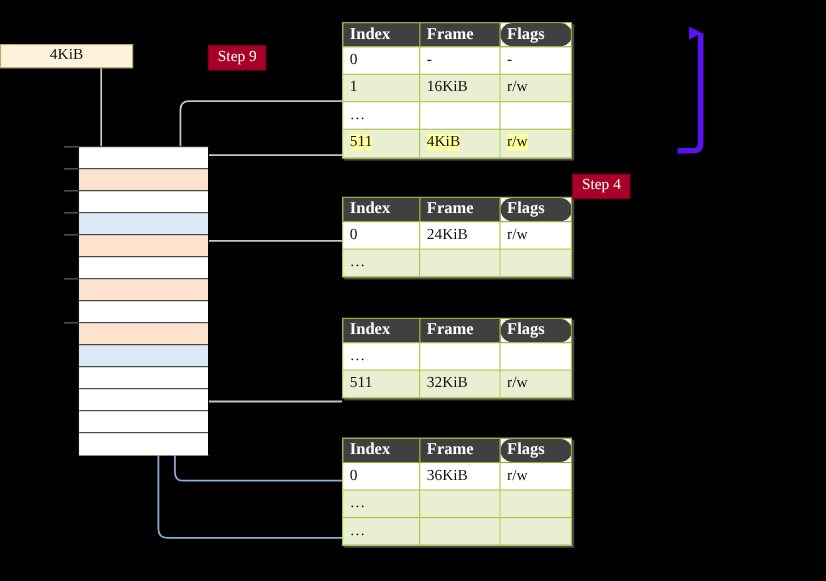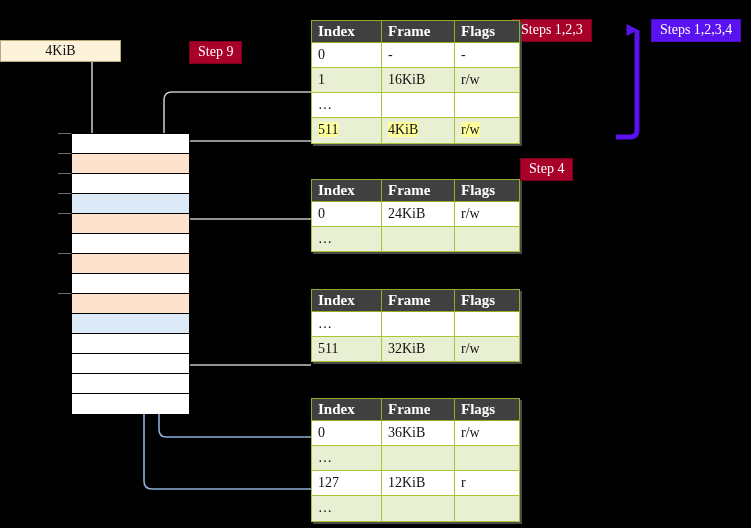"Flags" .col-g { border-radius: none -> 12px }
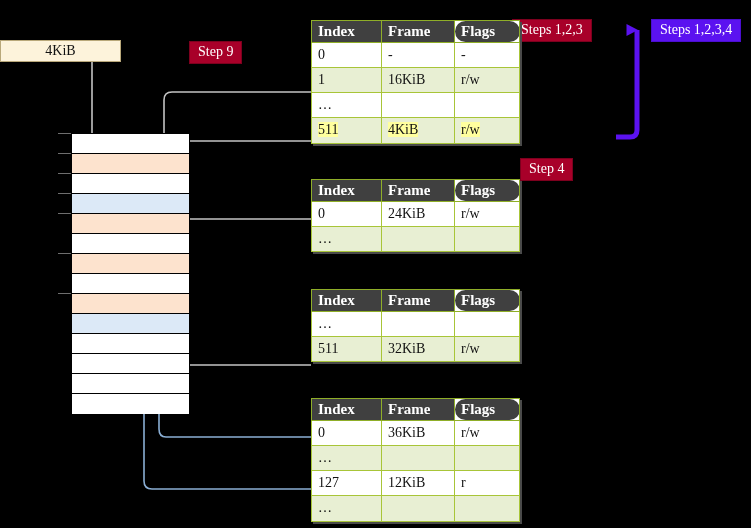"Steps 1,2,3" div.badge { html: <div> <span>Steps 1,2,3</span> </div> -> none }
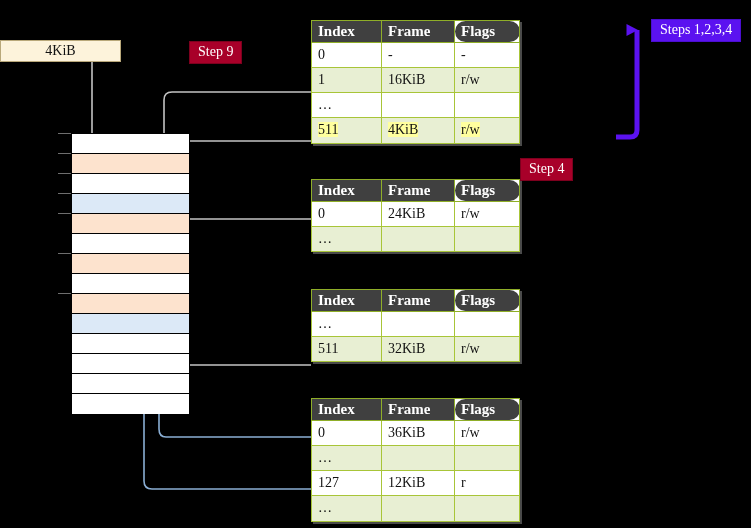"Steps 1,2,3,4" div.badge { html: <div> <span>Steps 1,2,3,4</span> </div> -> none }
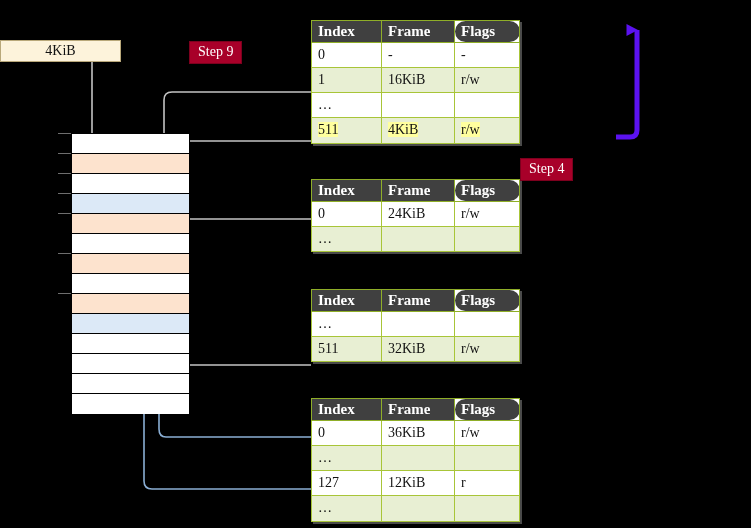"127" tr.odd { html: <tr> <td>127</td> <td>12KiB</td> <td>r</td> </tr> -> none }
